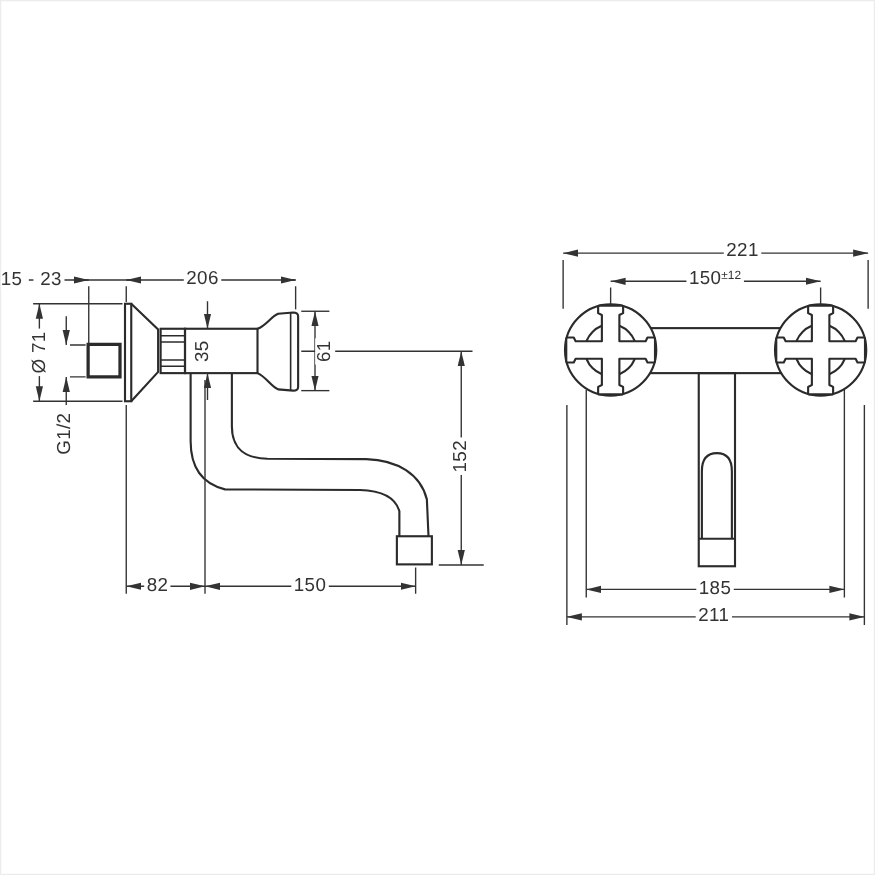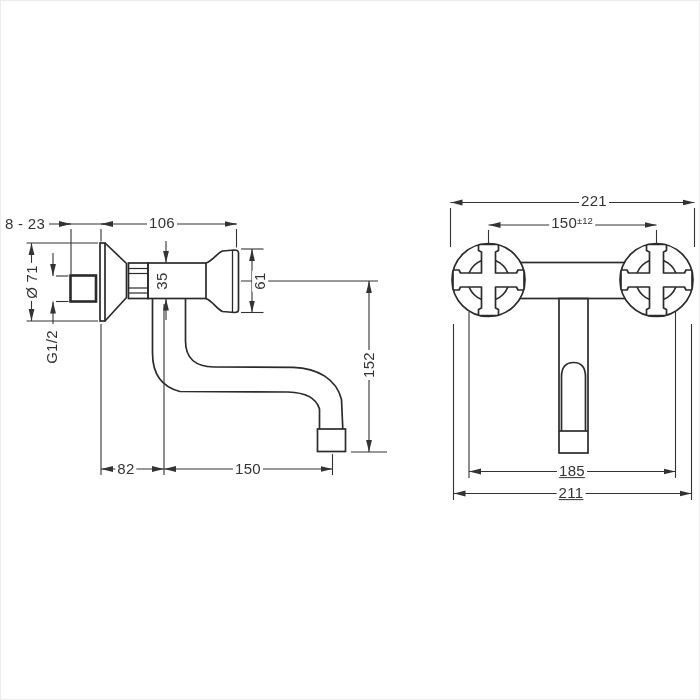"8 - 23" div.dim-label { text: 8 -> 15 }
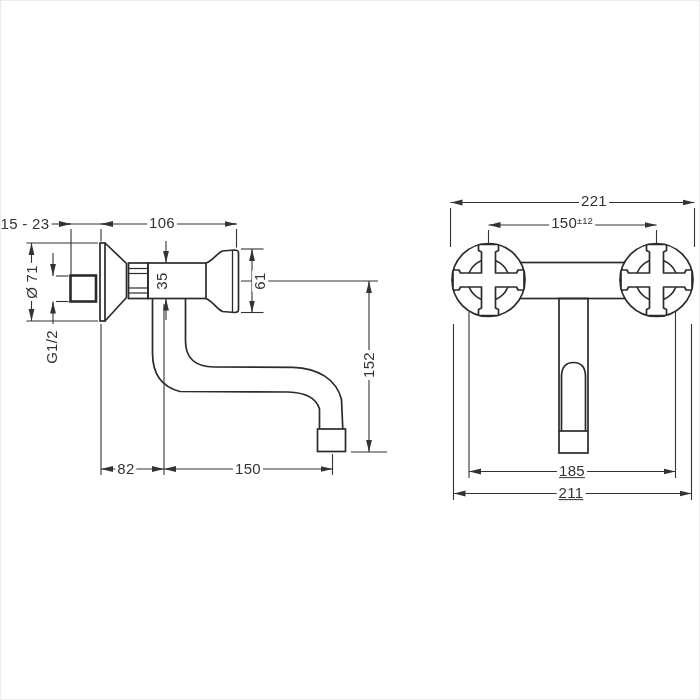"106" div.dim-label { text: 106 -> 206 }
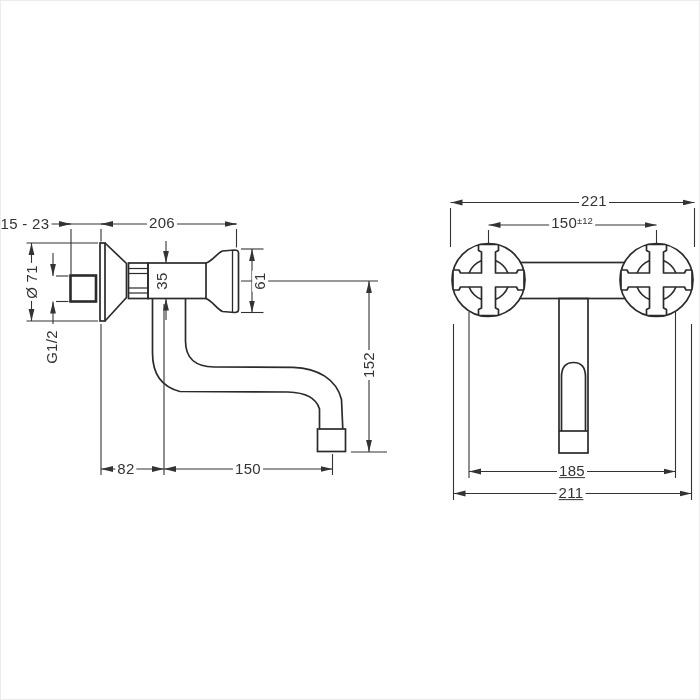"185" div.dim-label { text-decoration: underline -> none }
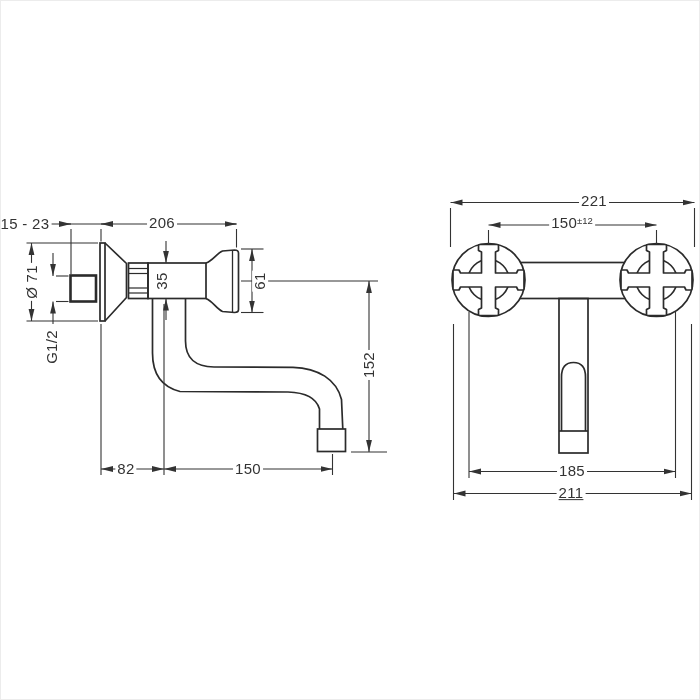"211" div.dim-label { text-decoration: underline -> none }
